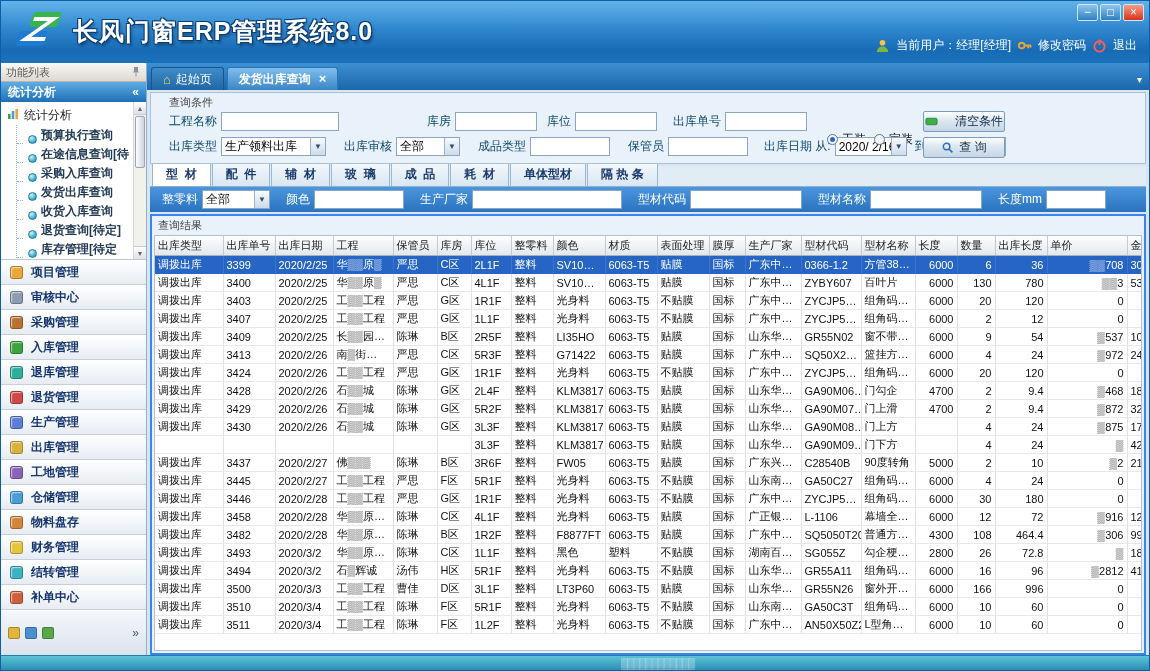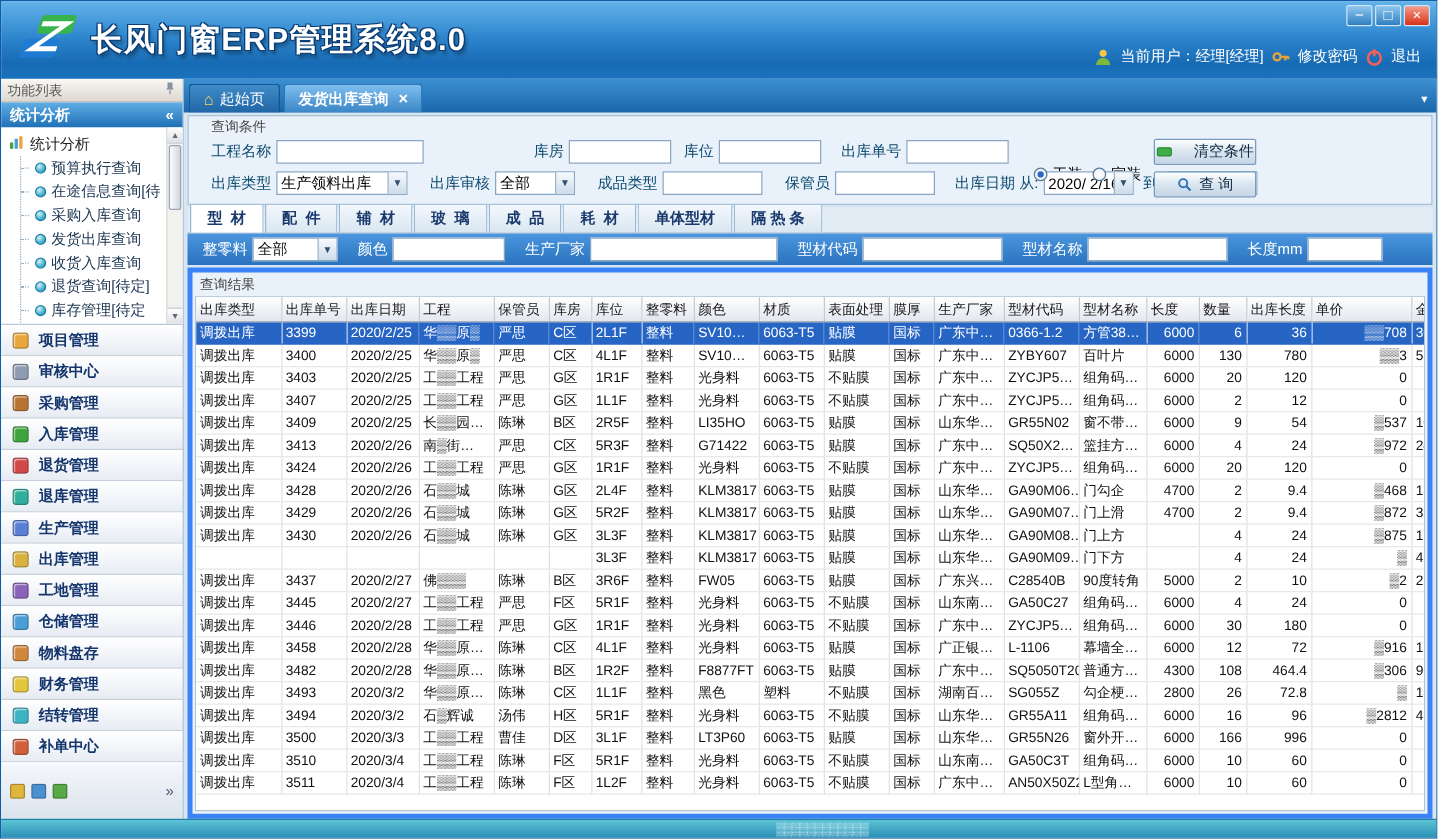"预算执行查询" .tree-item { align-items: center -> flex-end; font-weight: none -> bold }
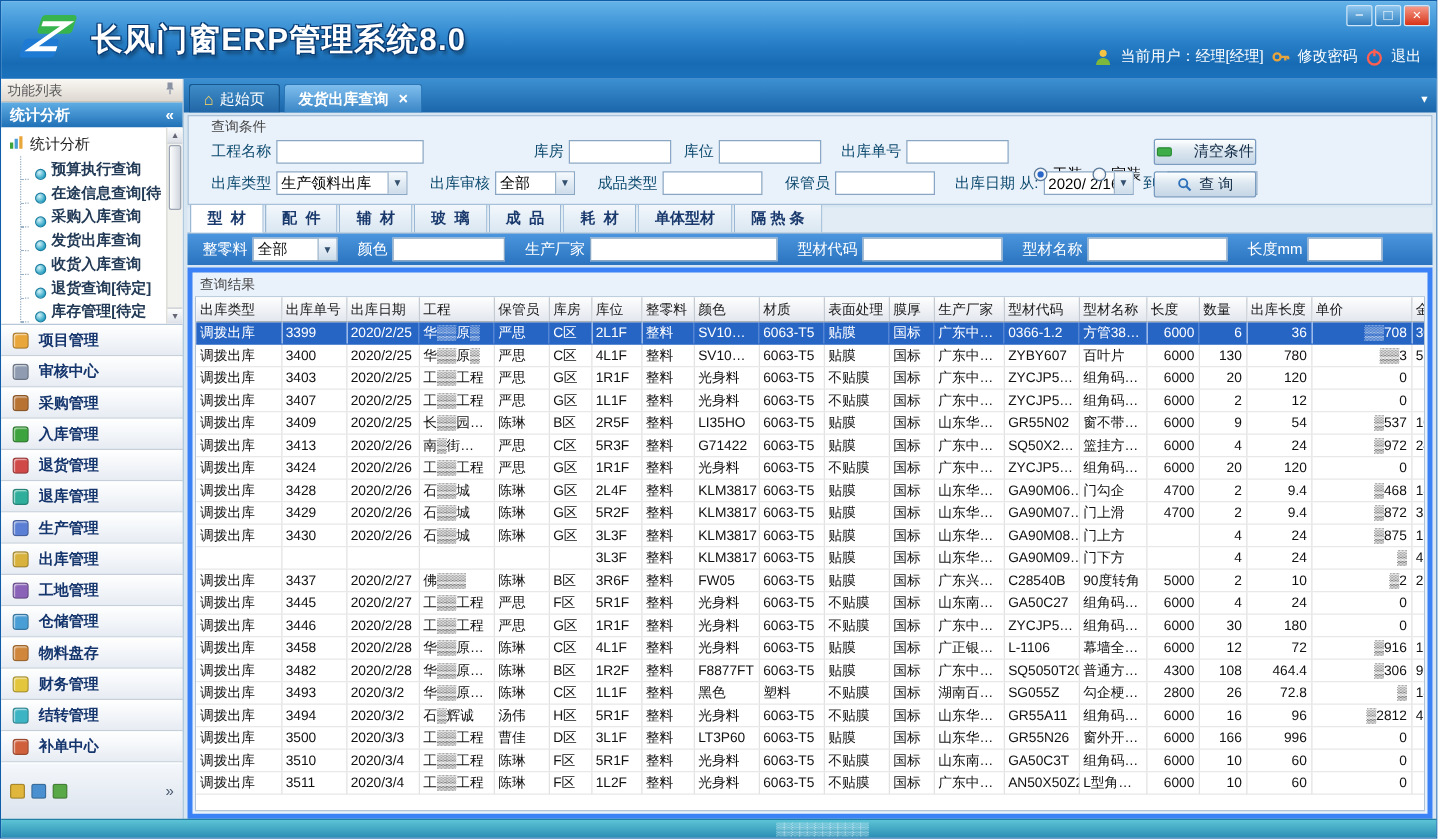"查询结果" .results-group { border: 4px solid #3b82f6 -> 2px solid #3b82f6 }
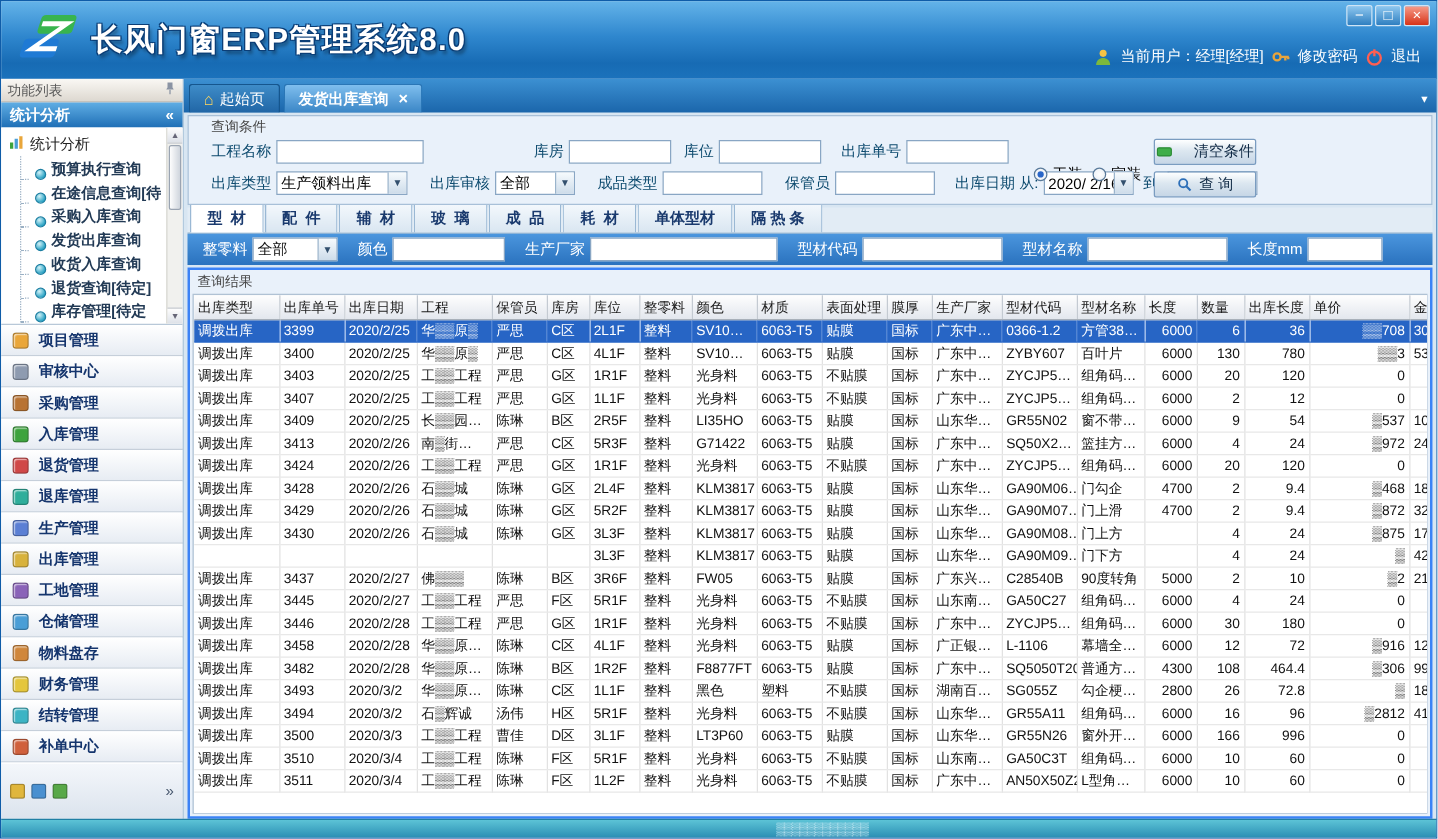"退货管理" div.acc-item { order: before "退库管理" -> after "退库管理" }
